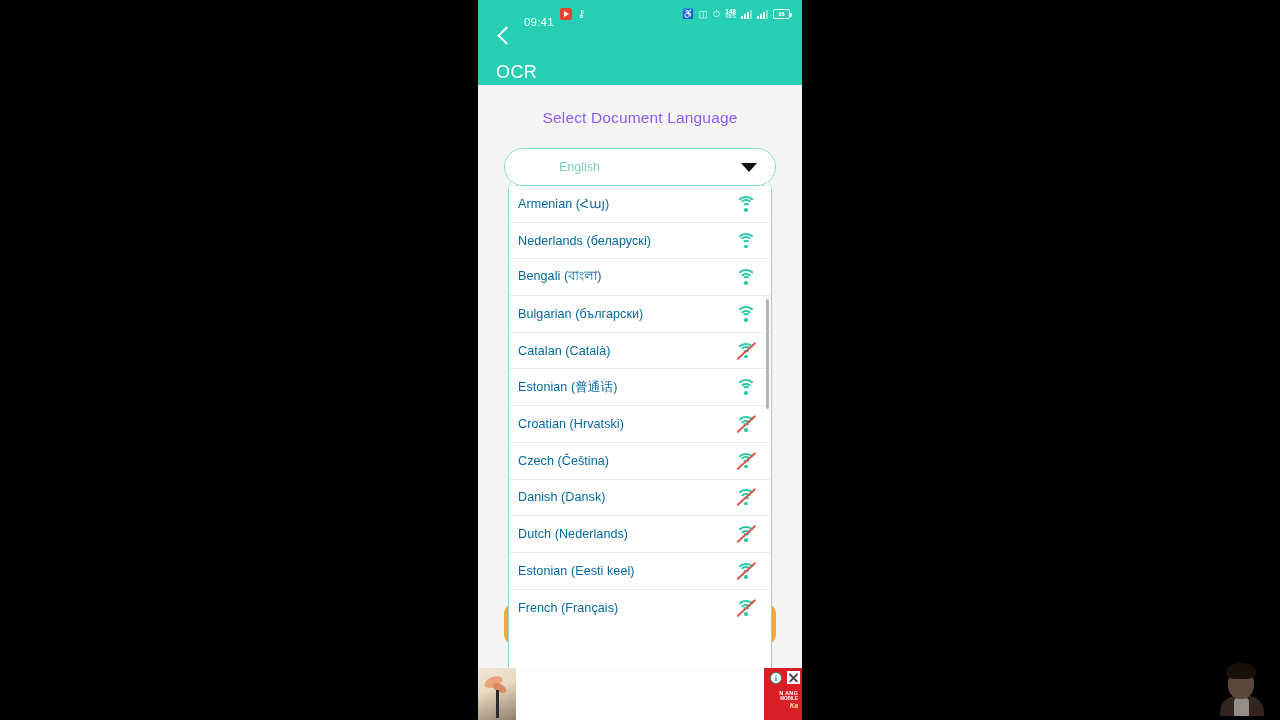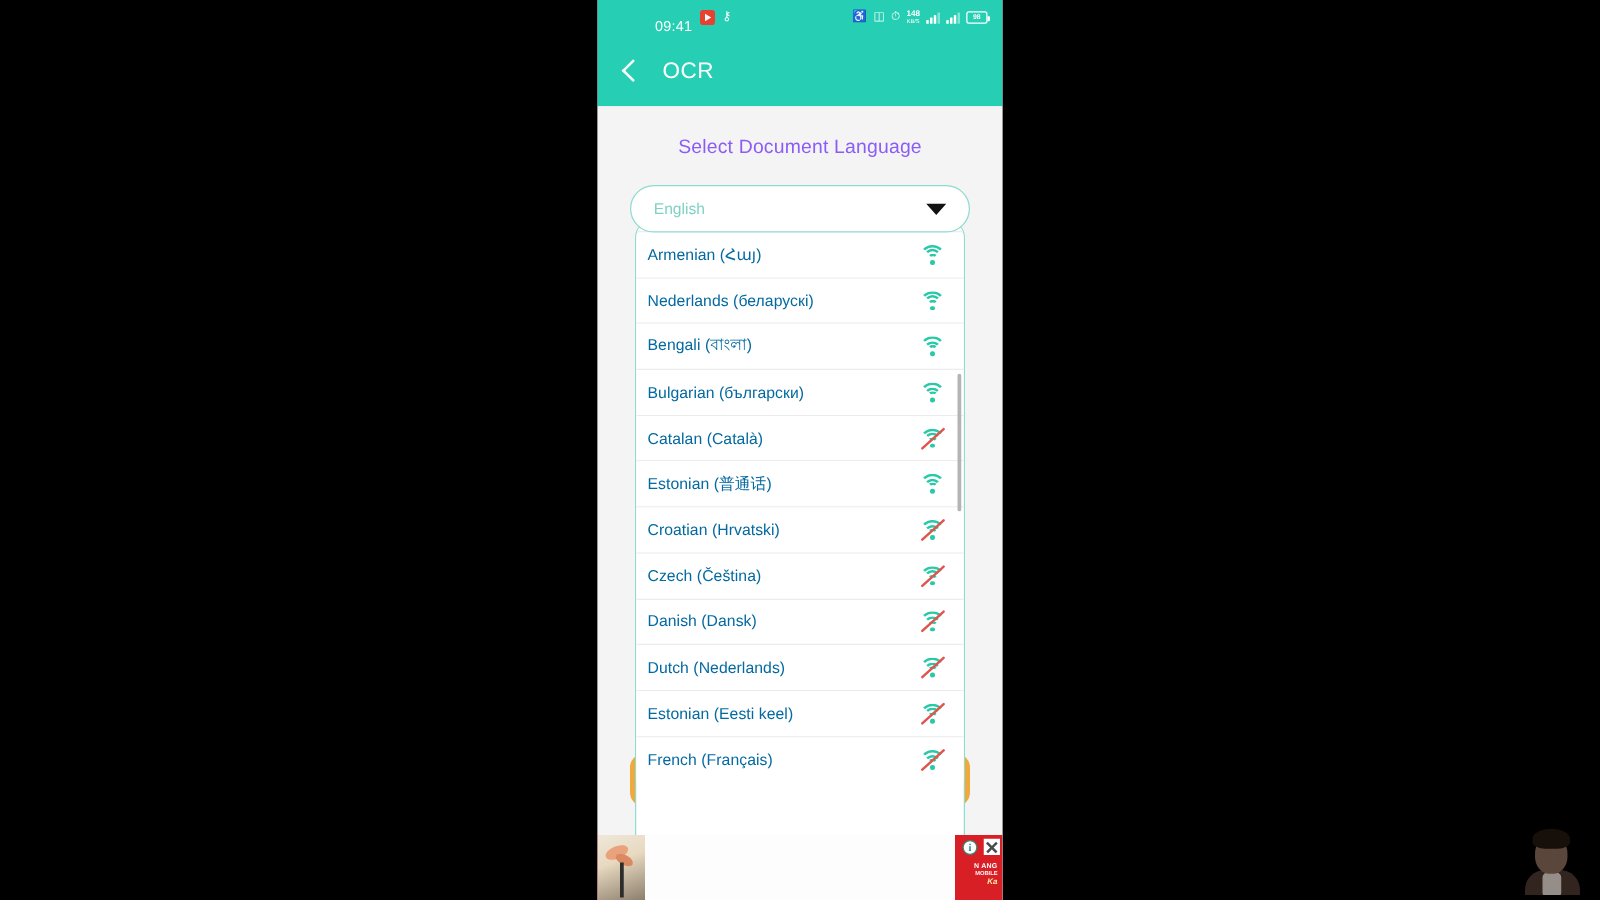"OCR" #appbar { align-items: center -> flex-start; flex-direction: none -> column }
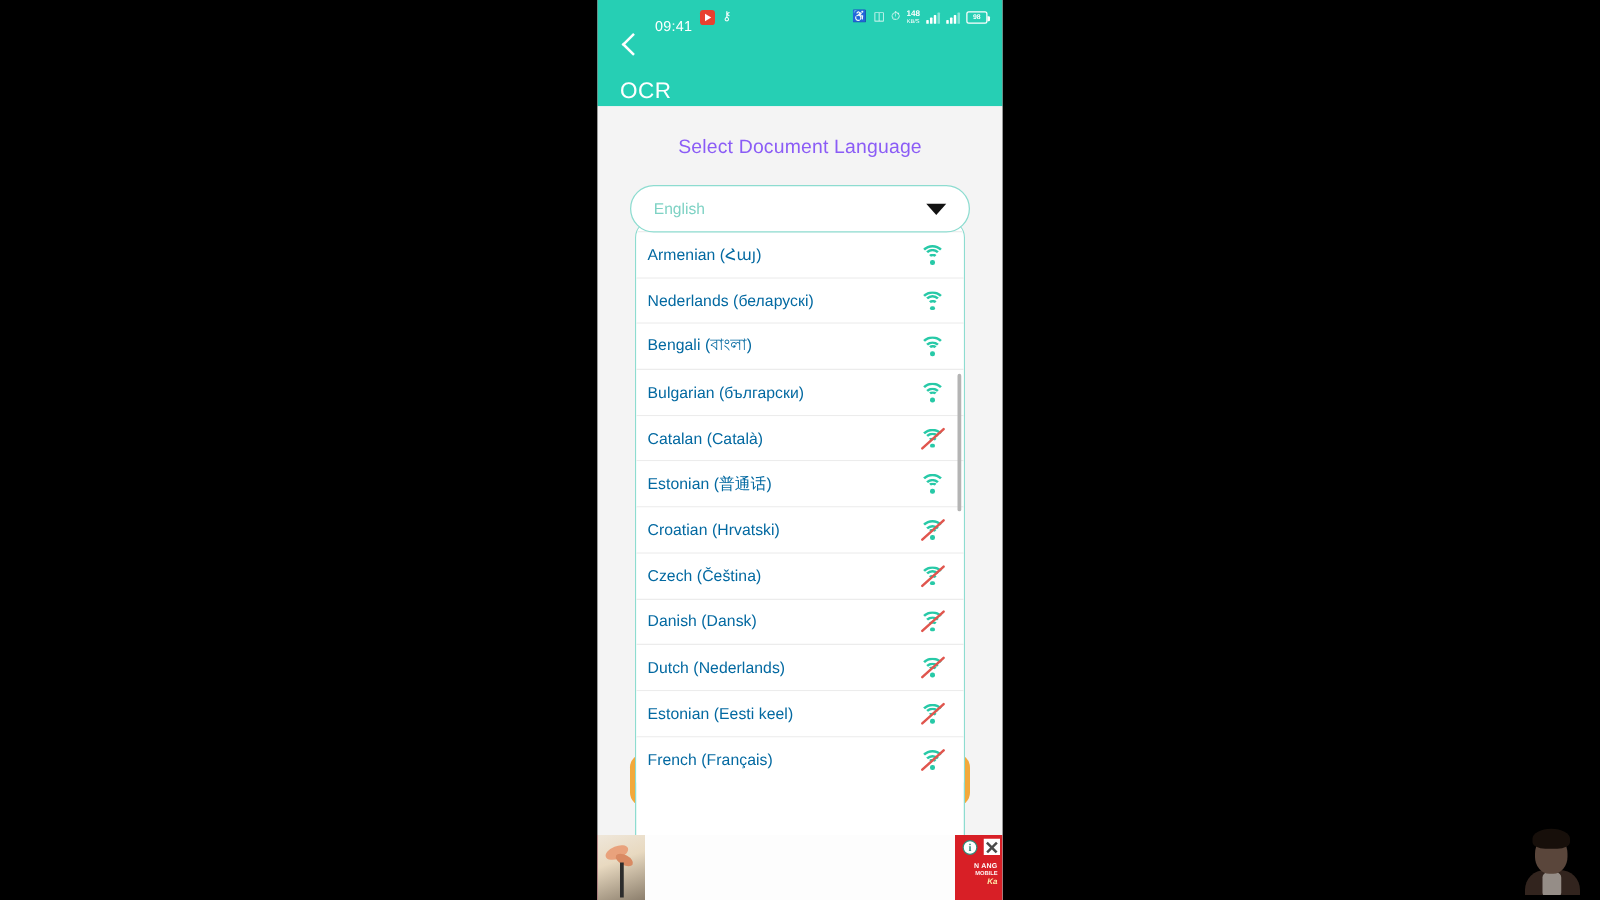"English" #lang-value { margin-left: none -> 36px }
